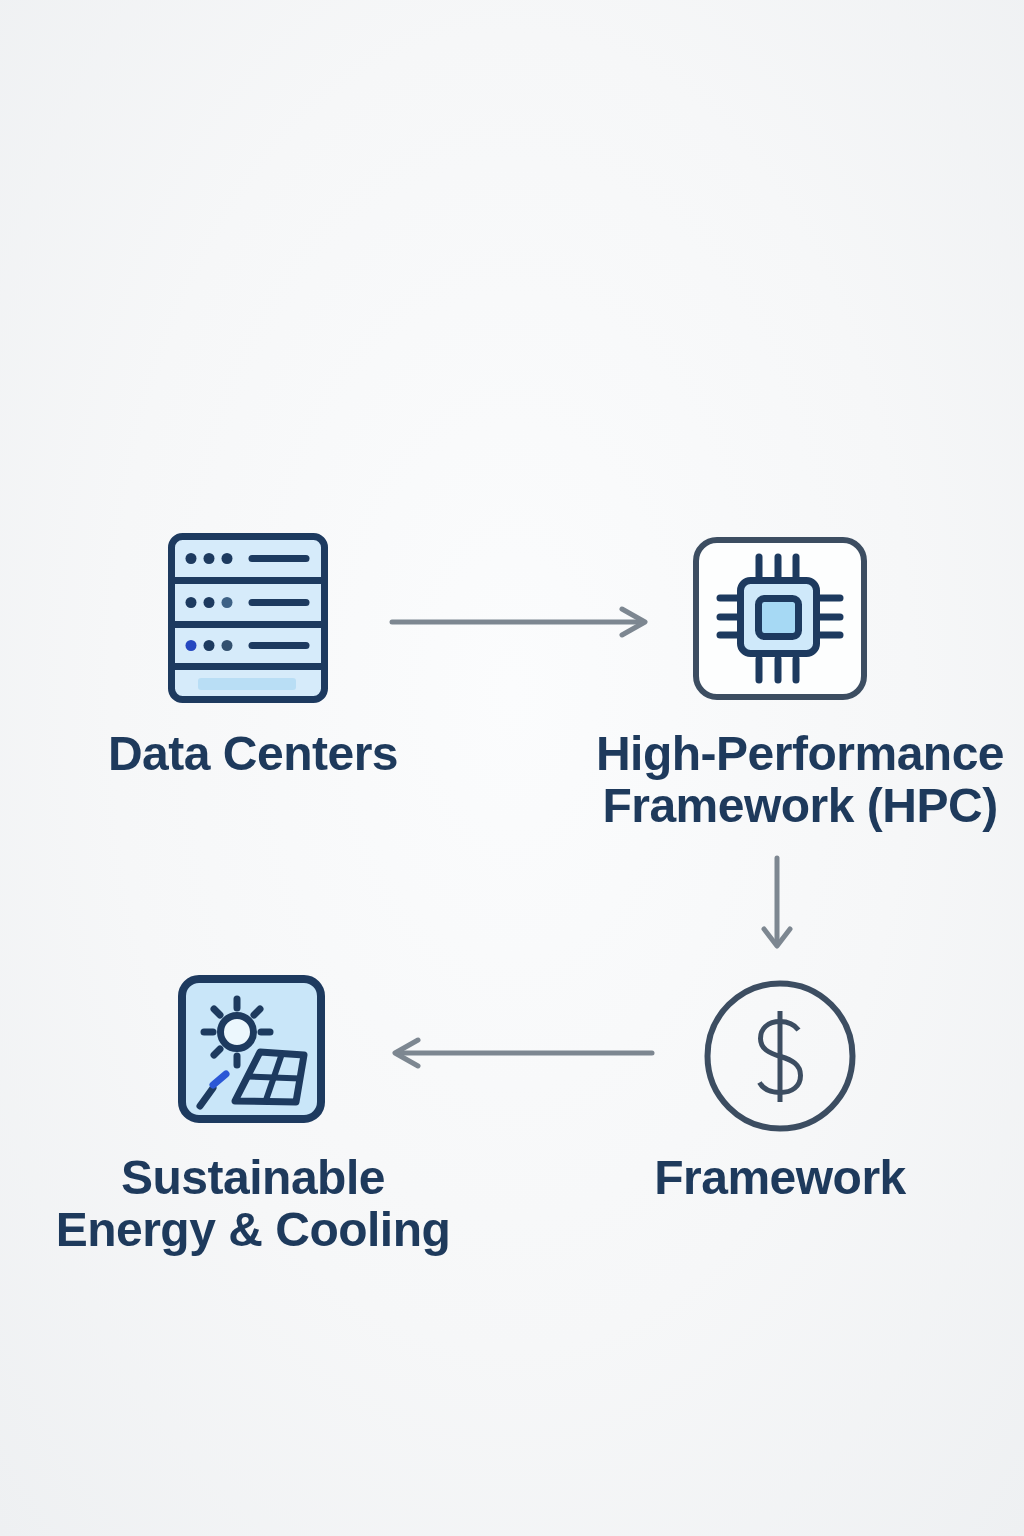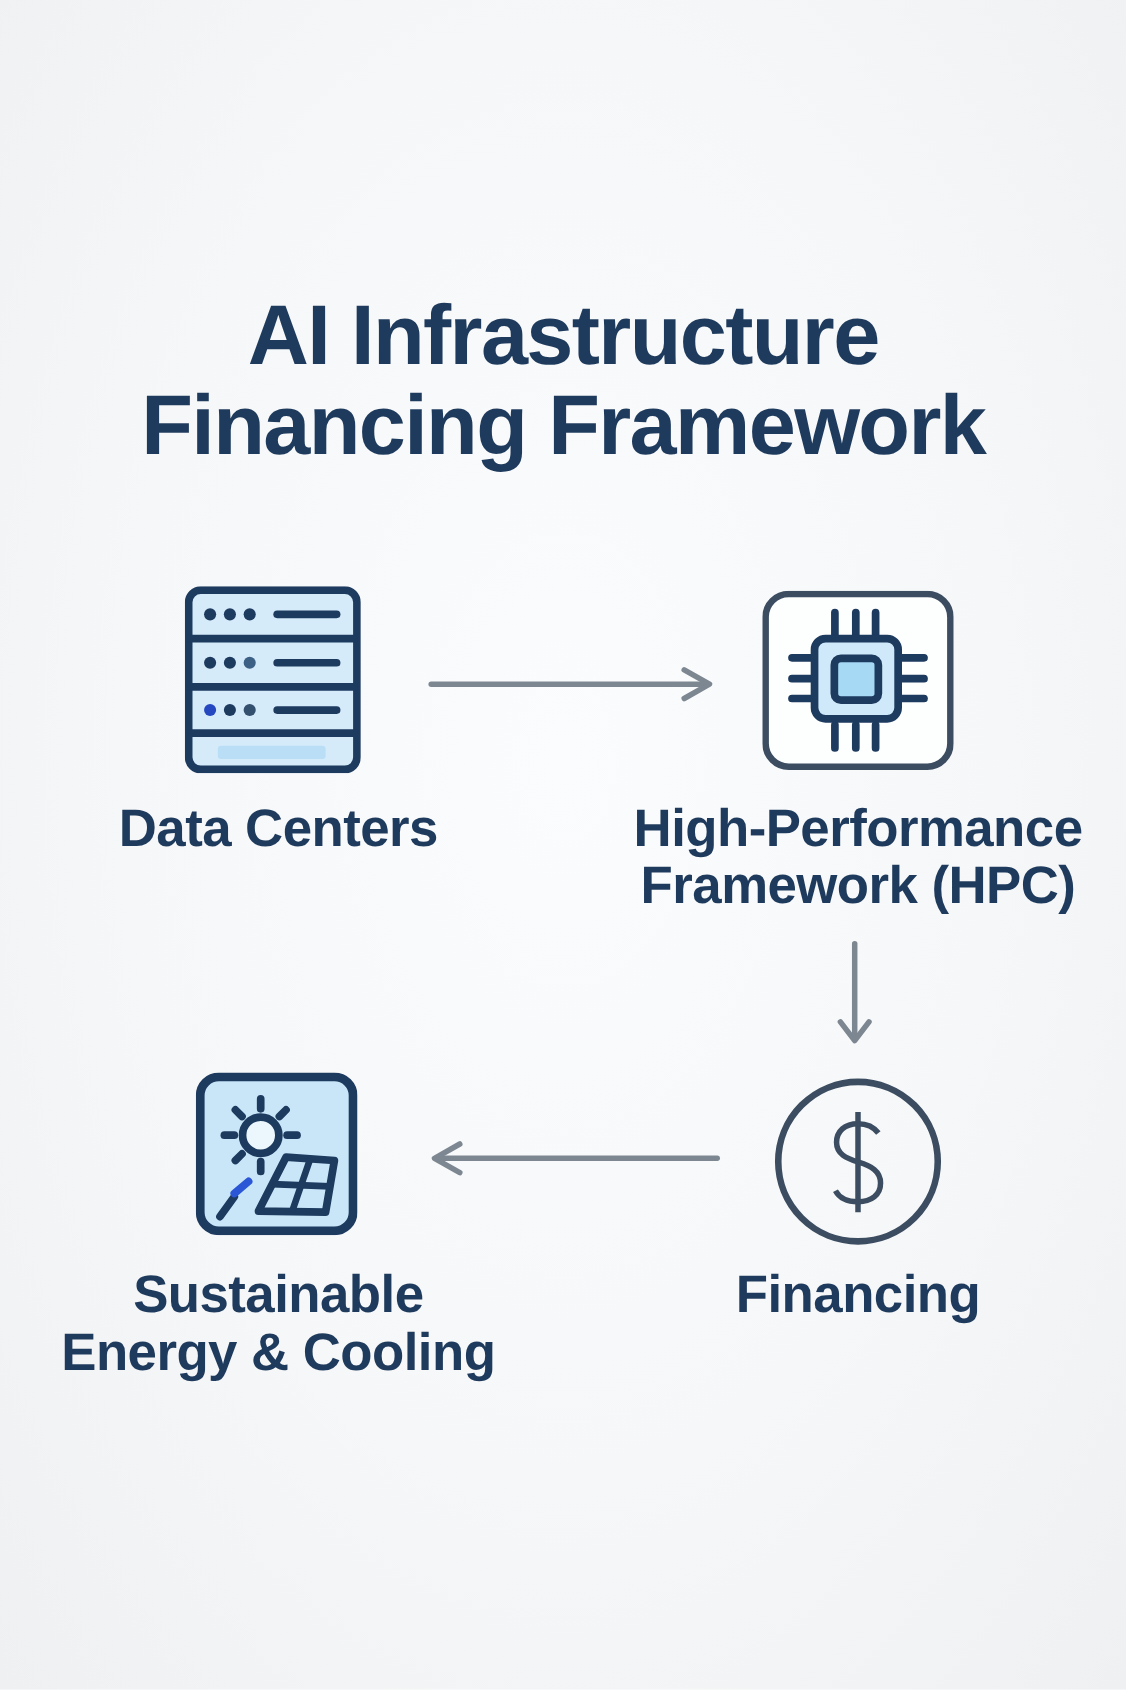"AI Infrastructure" div.title { html: <div> <div>AI Infrastructure</div> <div>Financing Framework</div> </div> -> none }
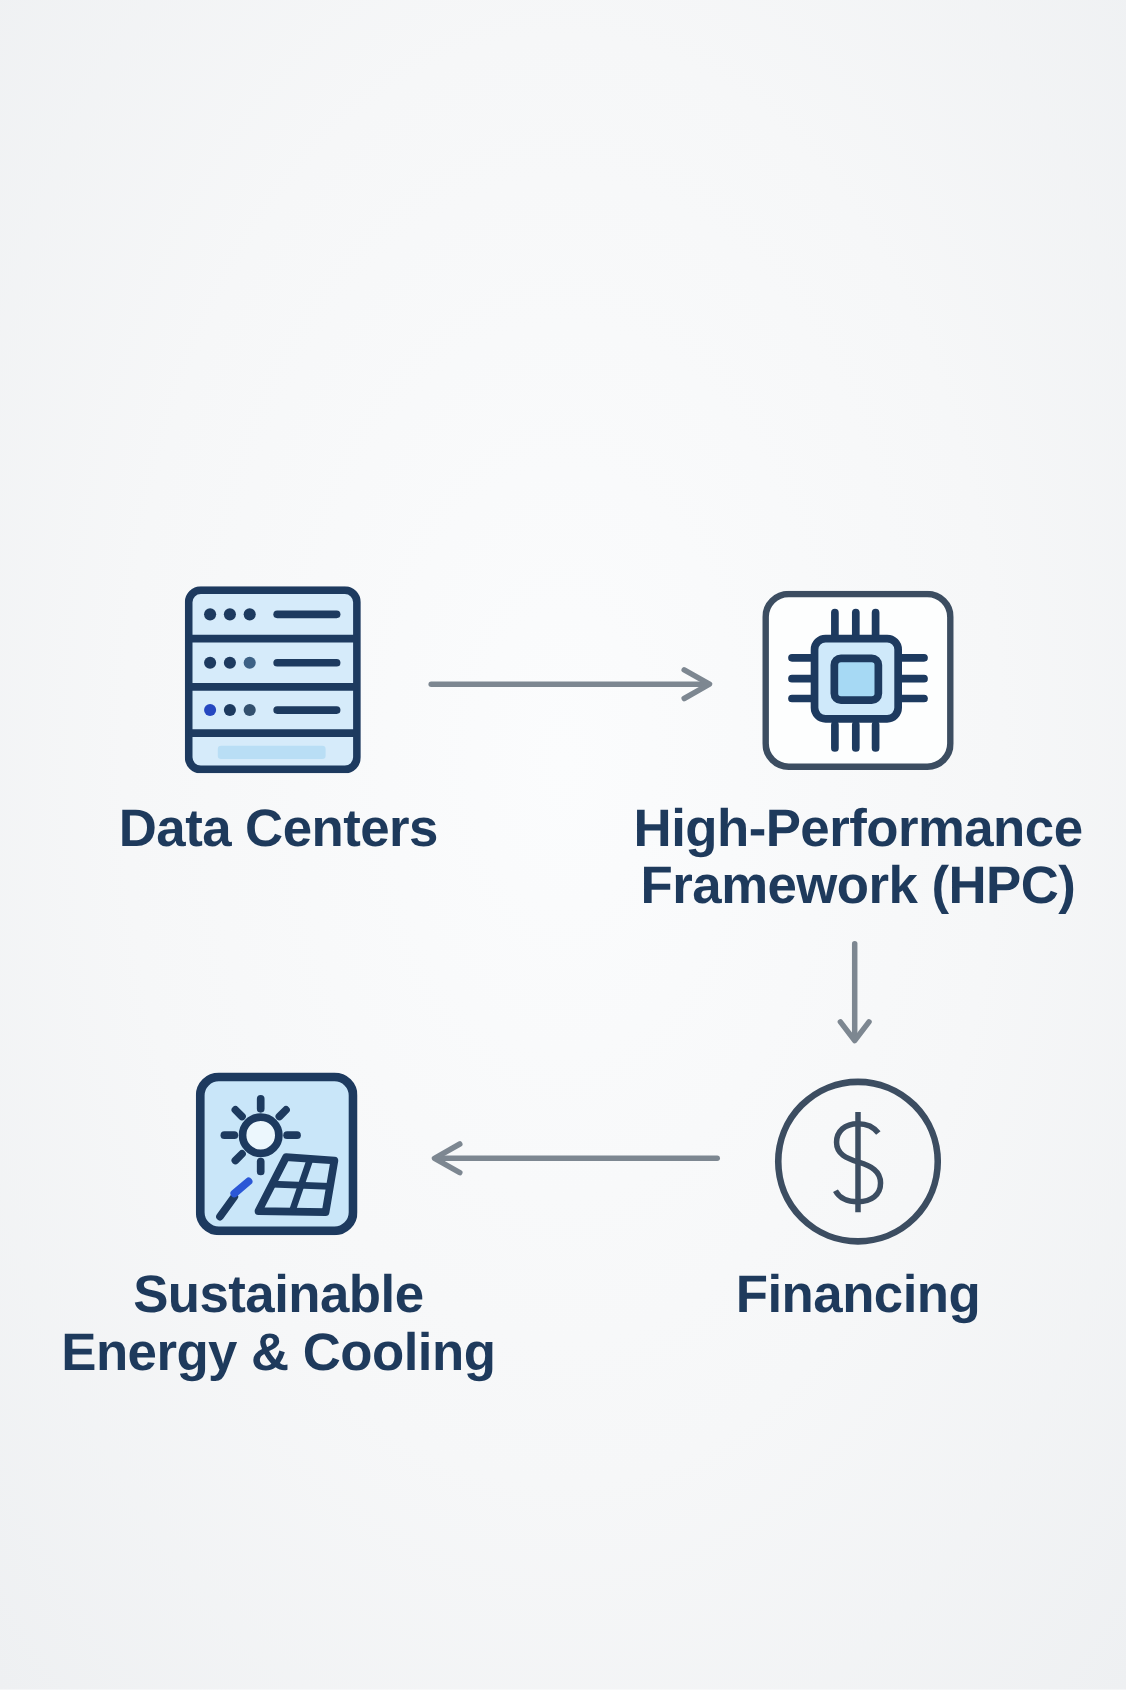"High-Performance" .label-hpc { left: 560px -> 580px }
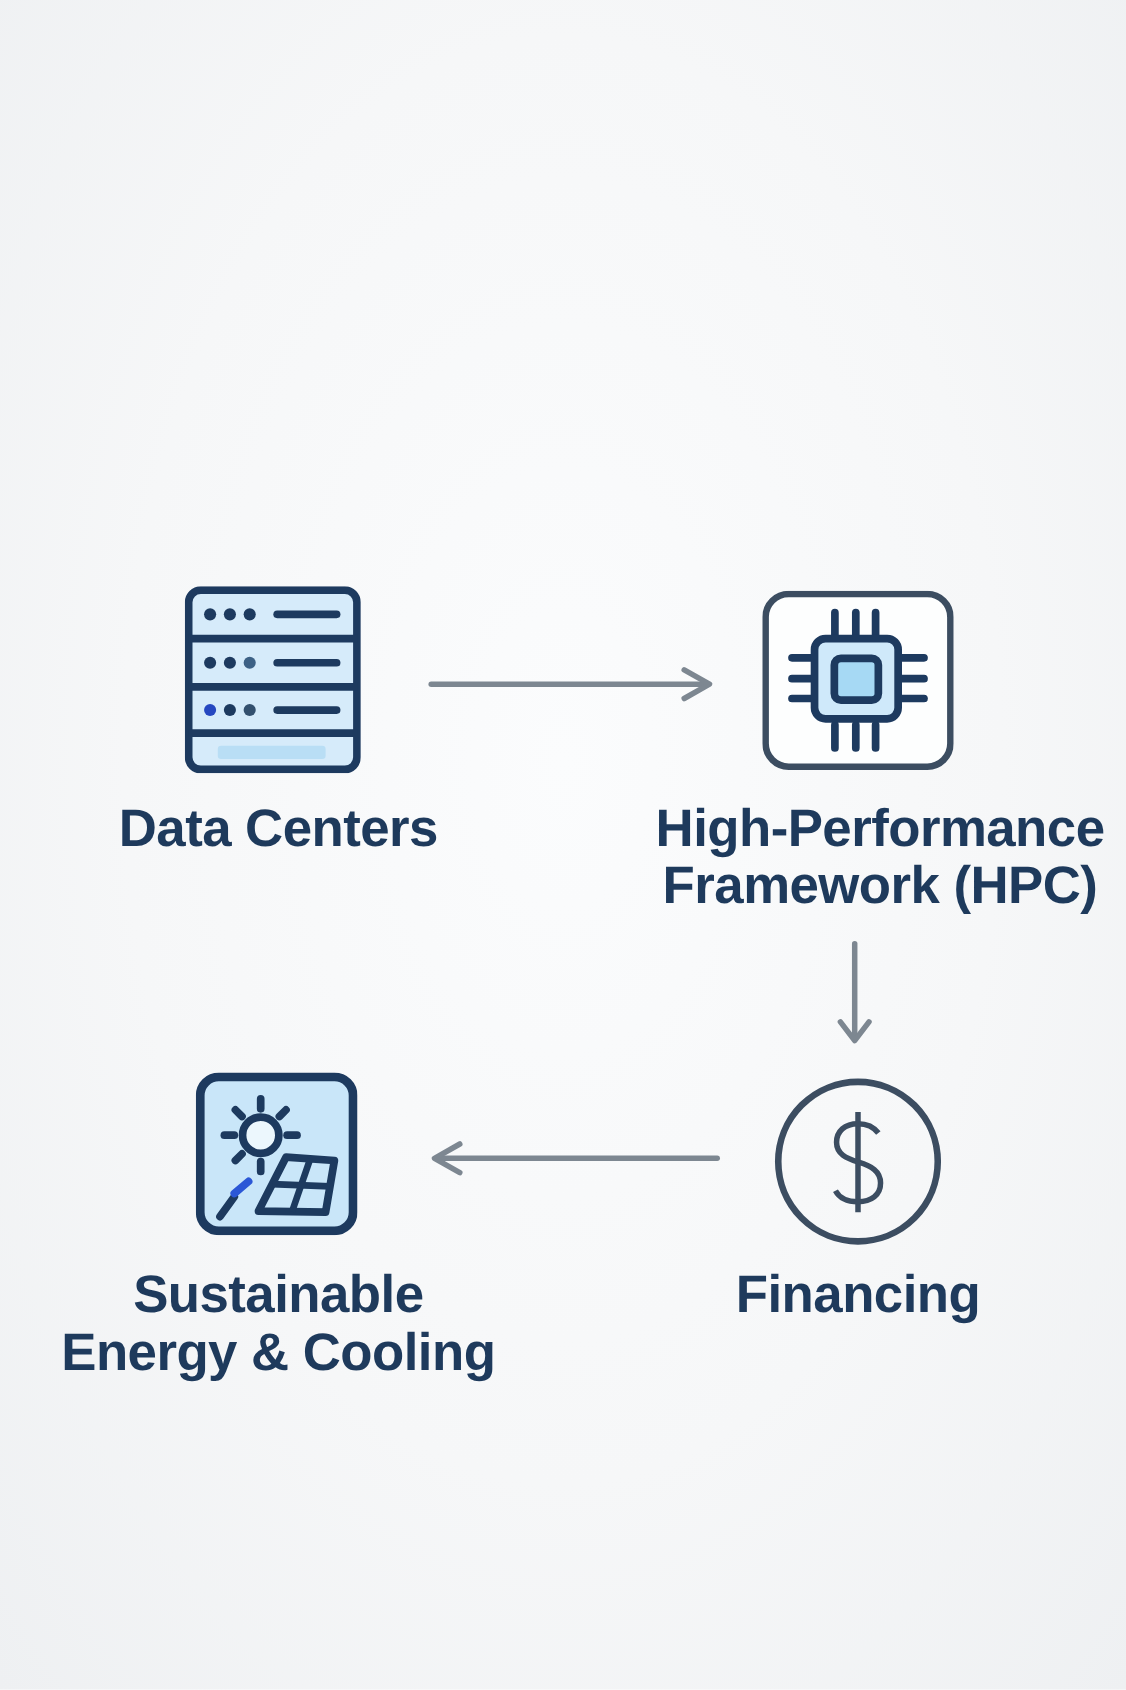"Financing" div { text: Financing -> Framework }
